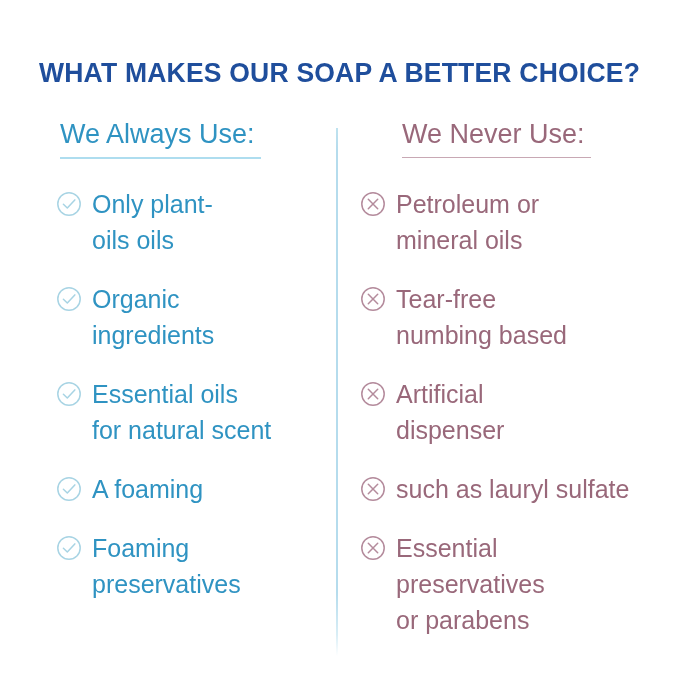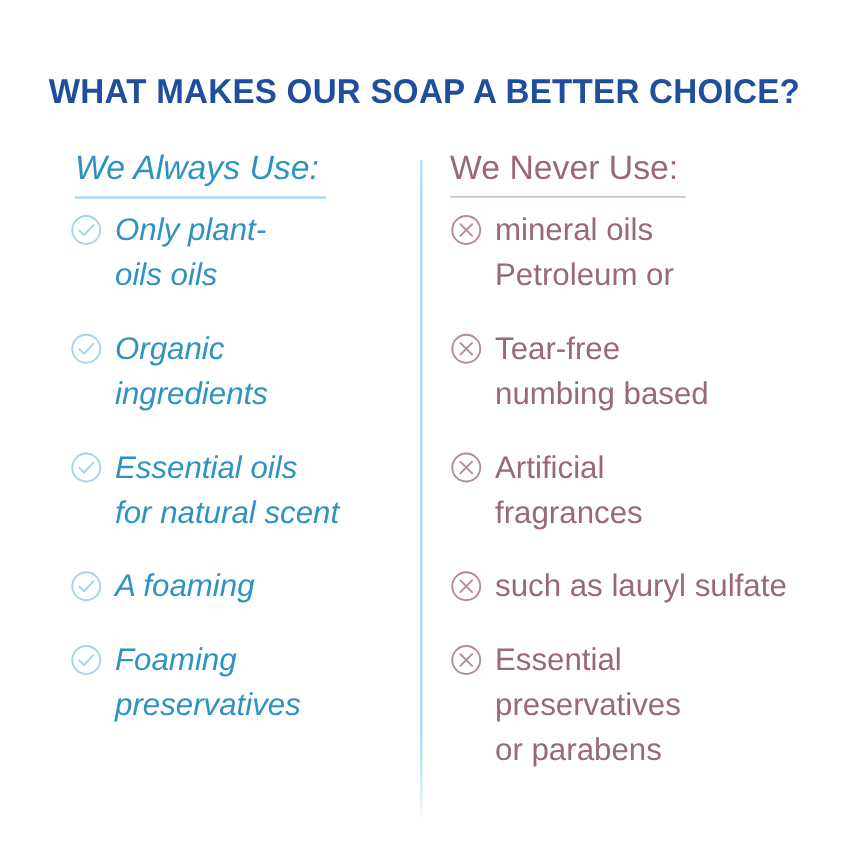"We Always Use:" .col-left { font-style: italic -> none }
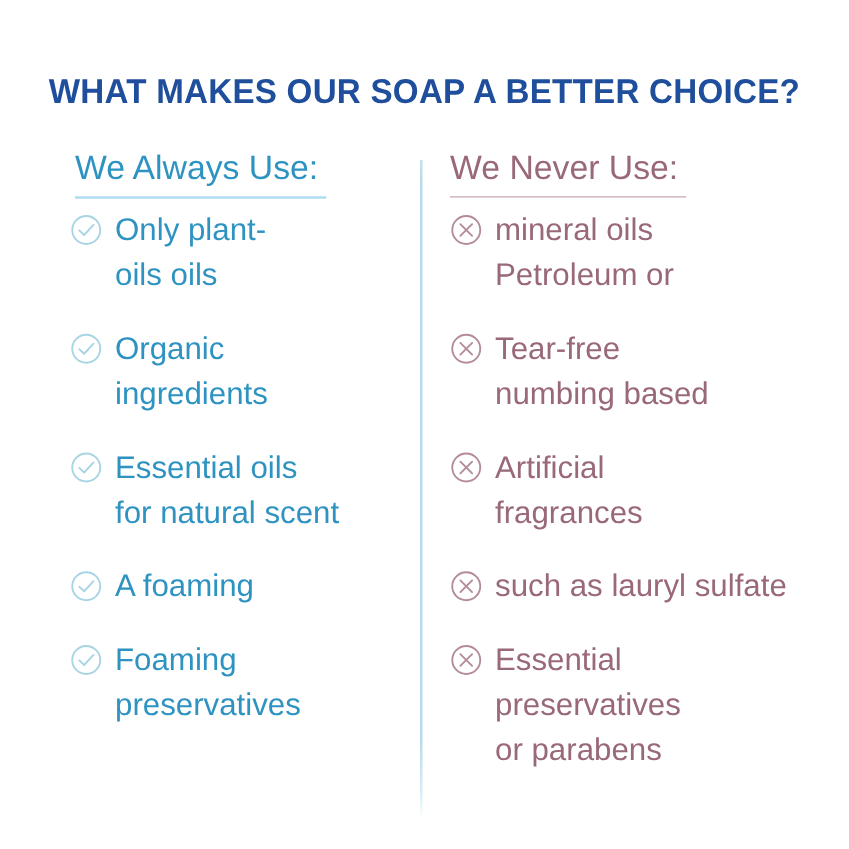"We Never Use:" .col-right .col-head { margin-left: none -> 42px }
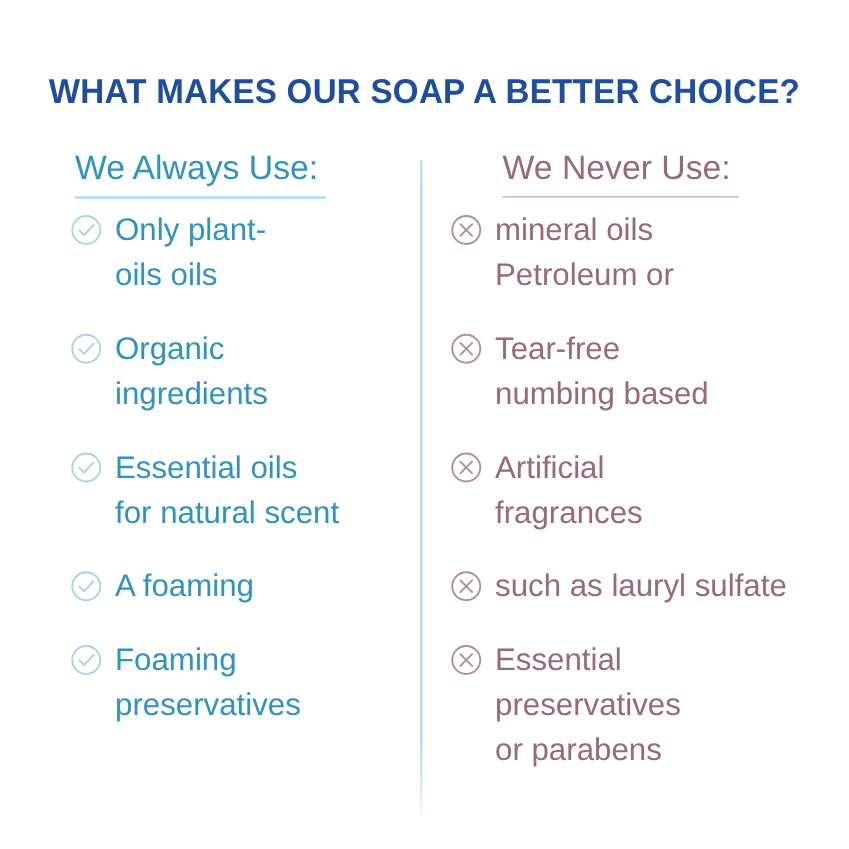"Only plant-" .list { top: 48px -> 68px }
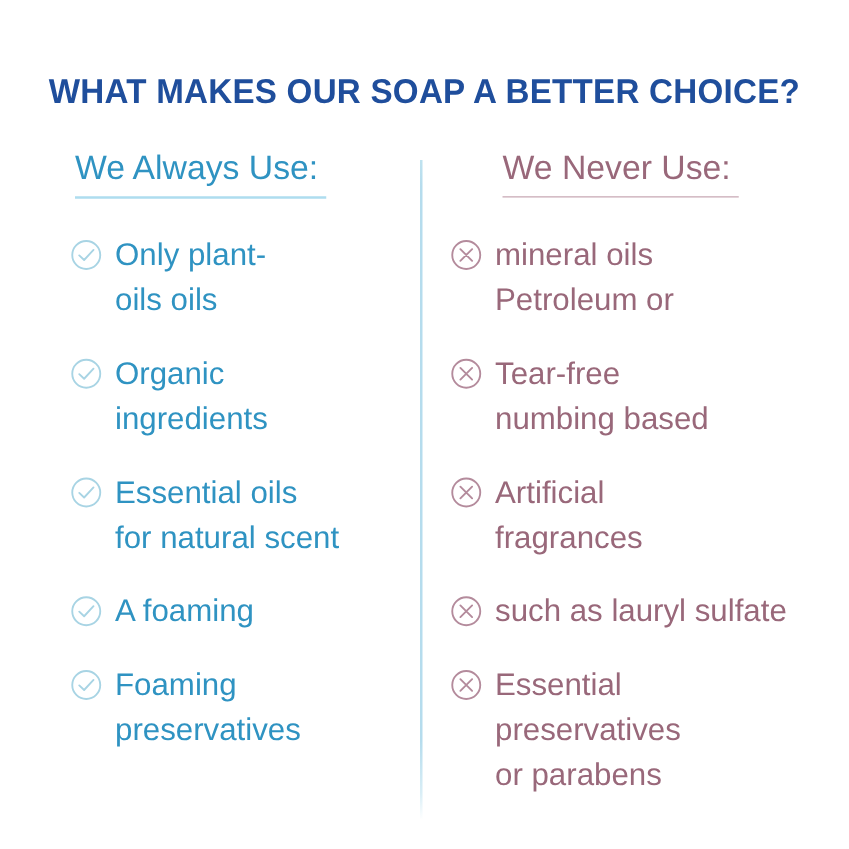"mineral oils" span.item-line { order: before "Petroleum or" -> after "Petroleum or" }
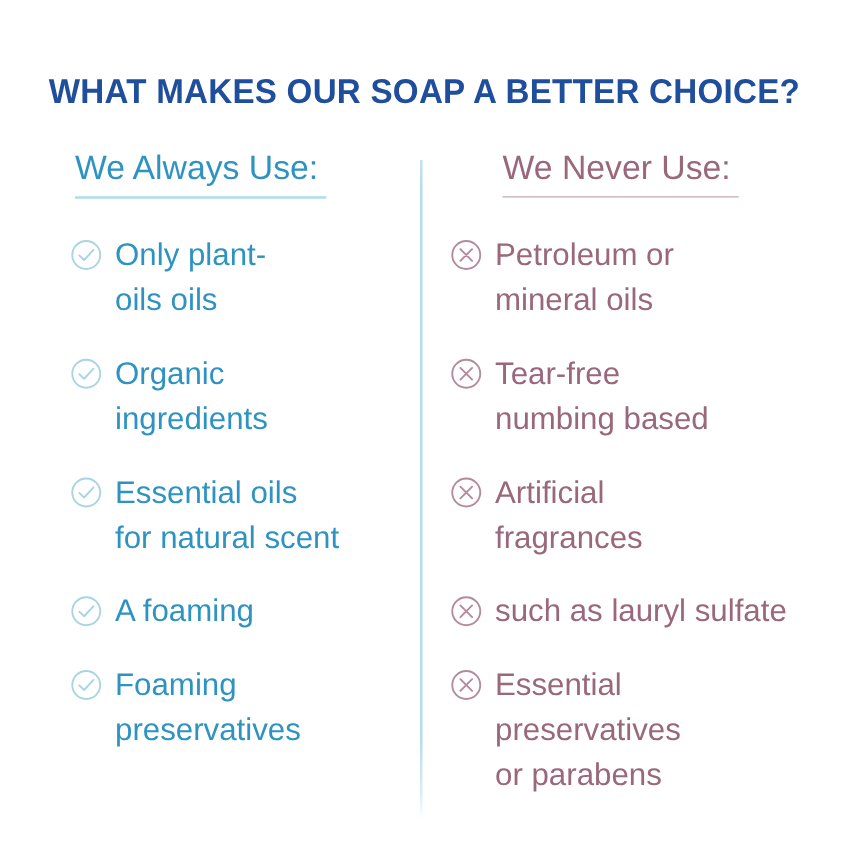"fragrances" span.item-line { text: fragrances -> dispenser }
